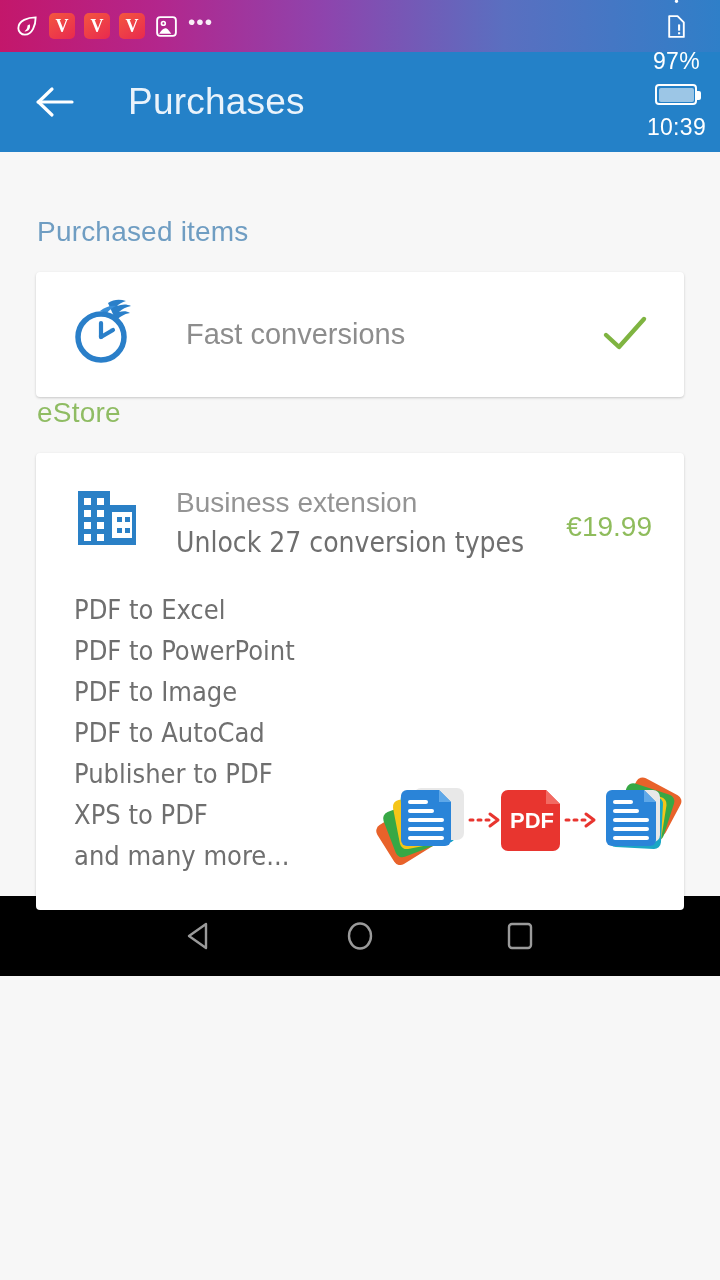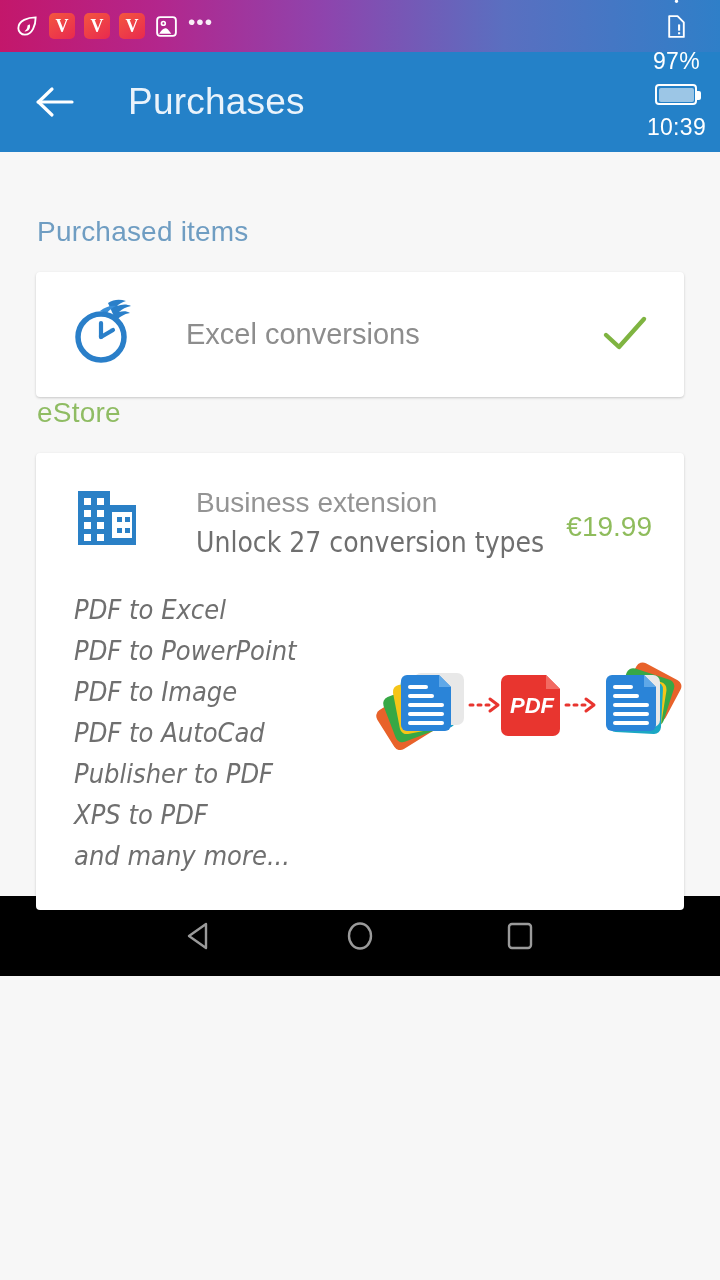"Excel conversions" div { text: Excel -> Fast }
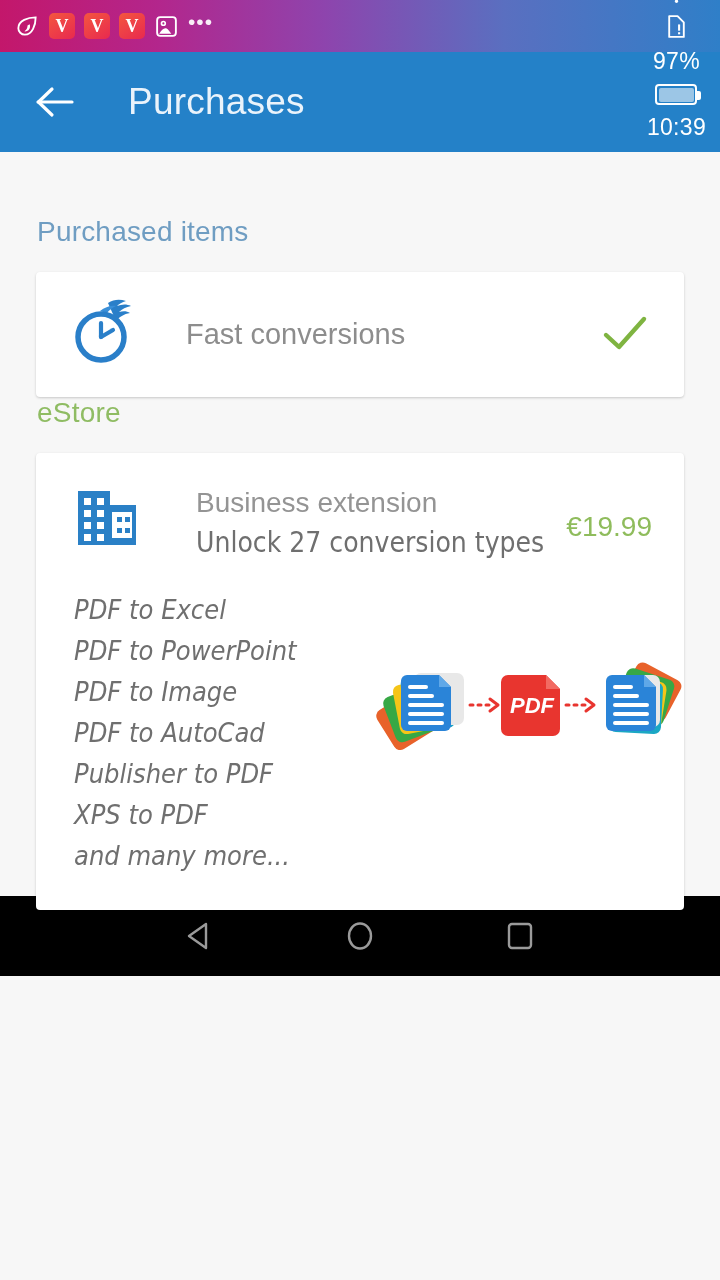"Business extension" #estore-titles { margin-left: 56px -> 36px }
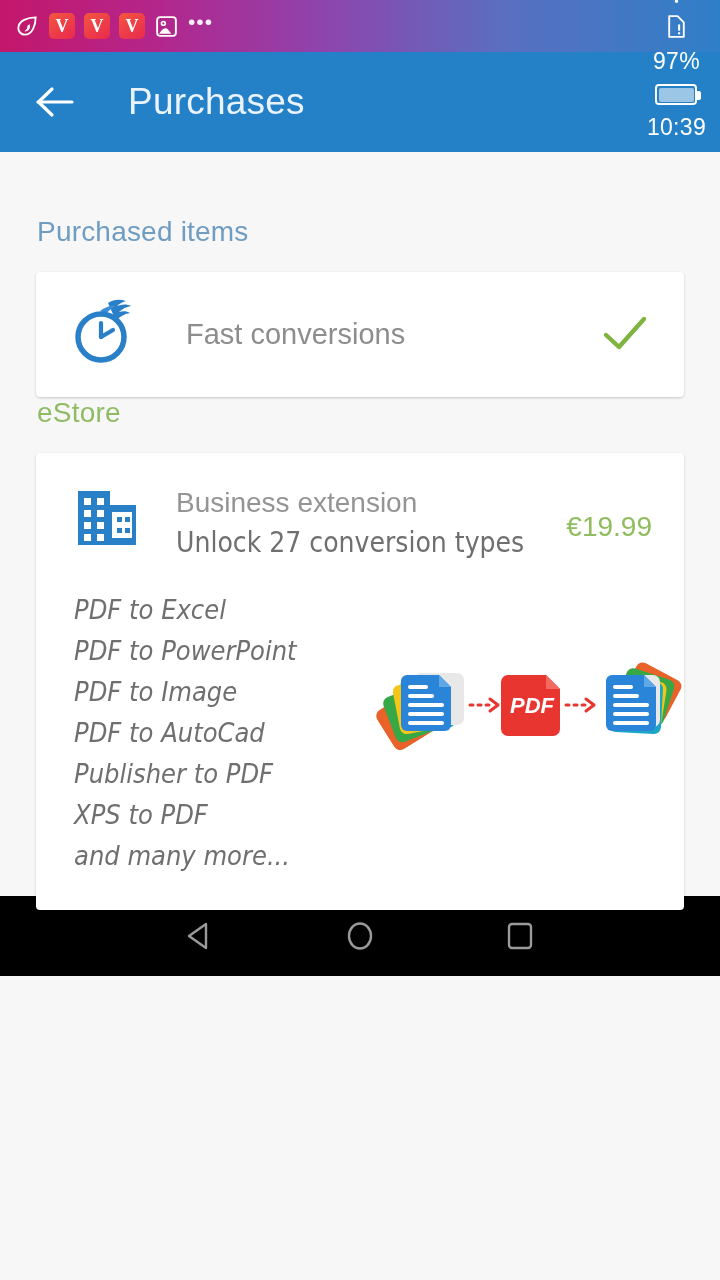"PDF to Excel" #estore-body { align-items: flex-start -> flex-end; font-style: italic -> none }
